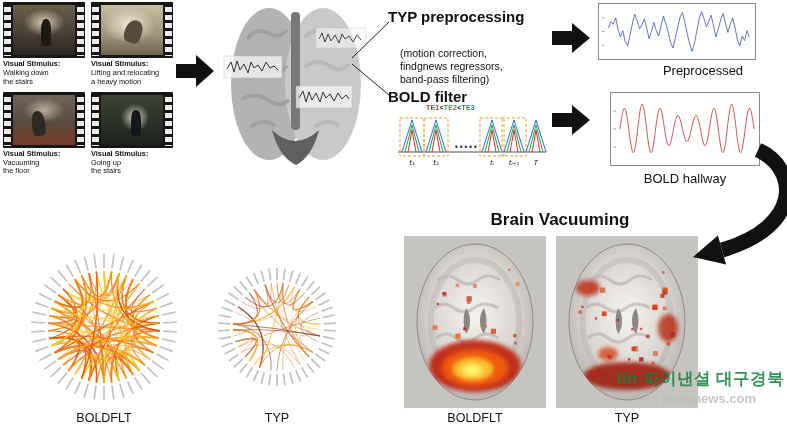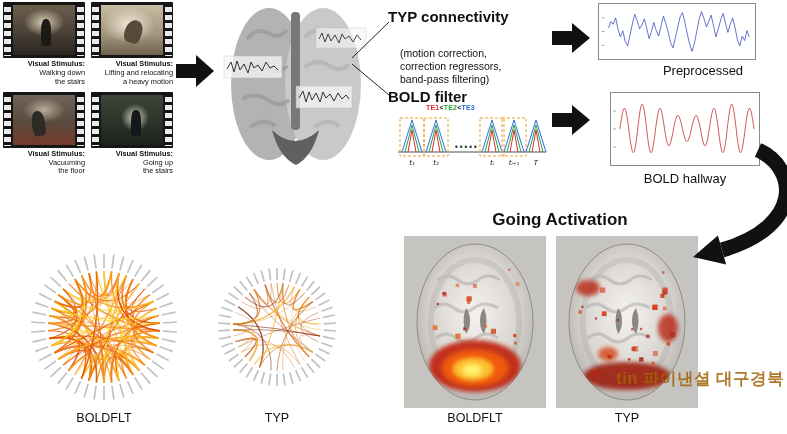"TYP connectivity" div.abs { text: connectivity -> preprocessing }
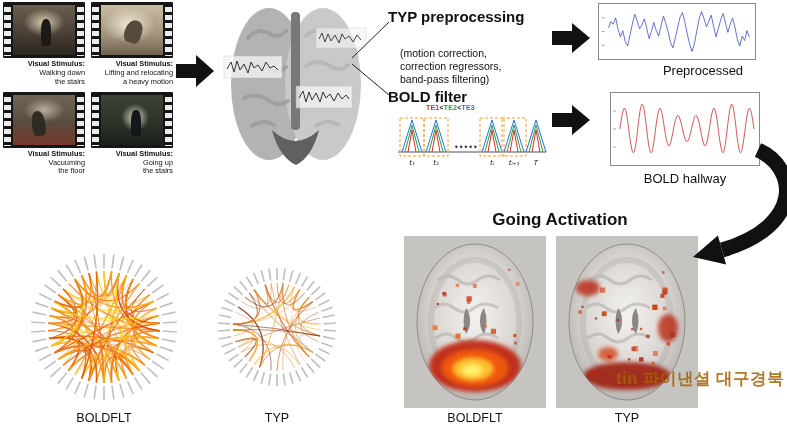"Visual Stimulus:" .cap span { text-align: right -> none }
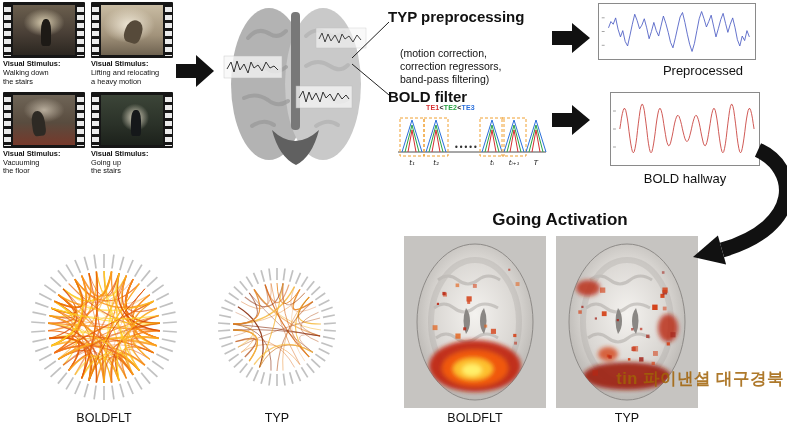"correction regressors," div { text: correction -> findgnews }
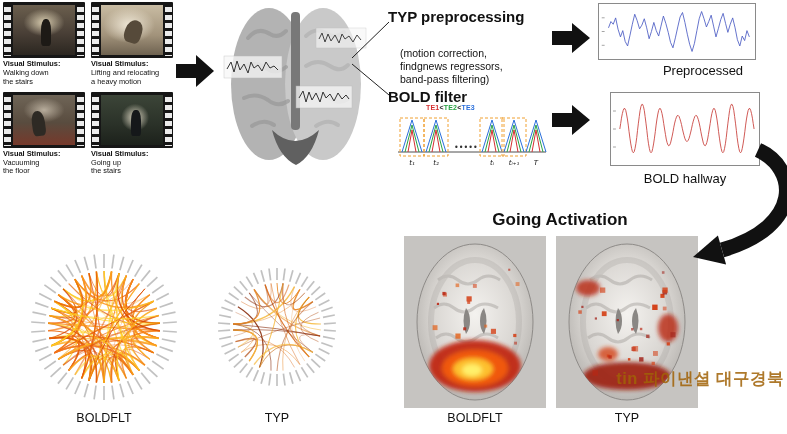"Going Activation" div.abs { text: Going Activation -> Brain Vacuuming }
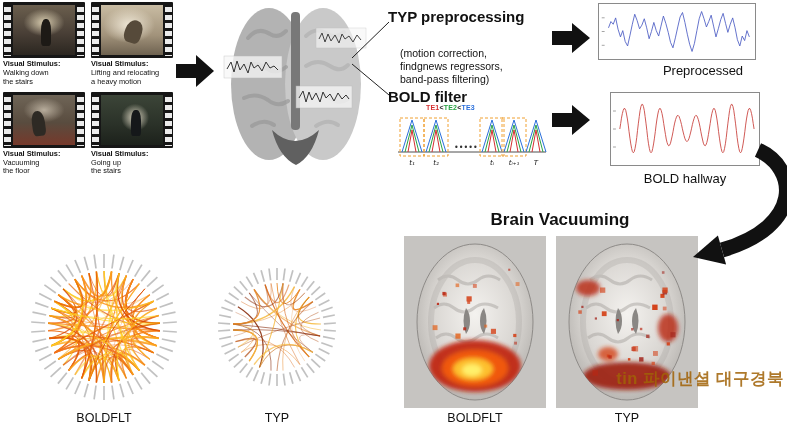"tin 파이낸셜 대구경북" .wm1 { color: #a16207 -> #15803d }
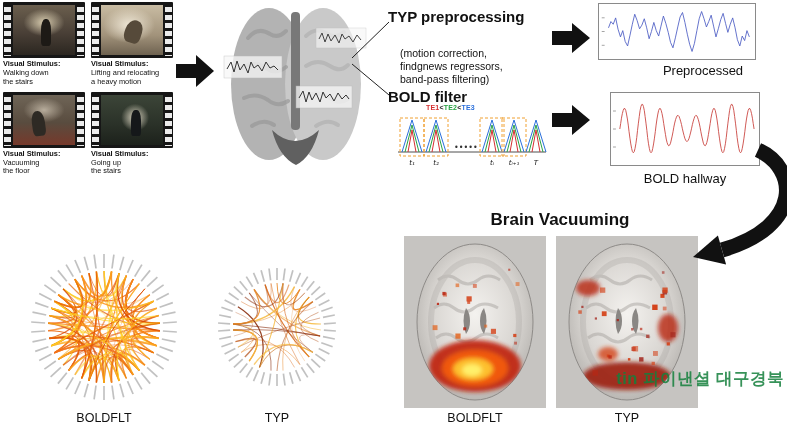"-dg findgnews.com" div.wm2 { html: none -> <div> <span>-dg</span> <span>findgnews.com</span> </div> }
